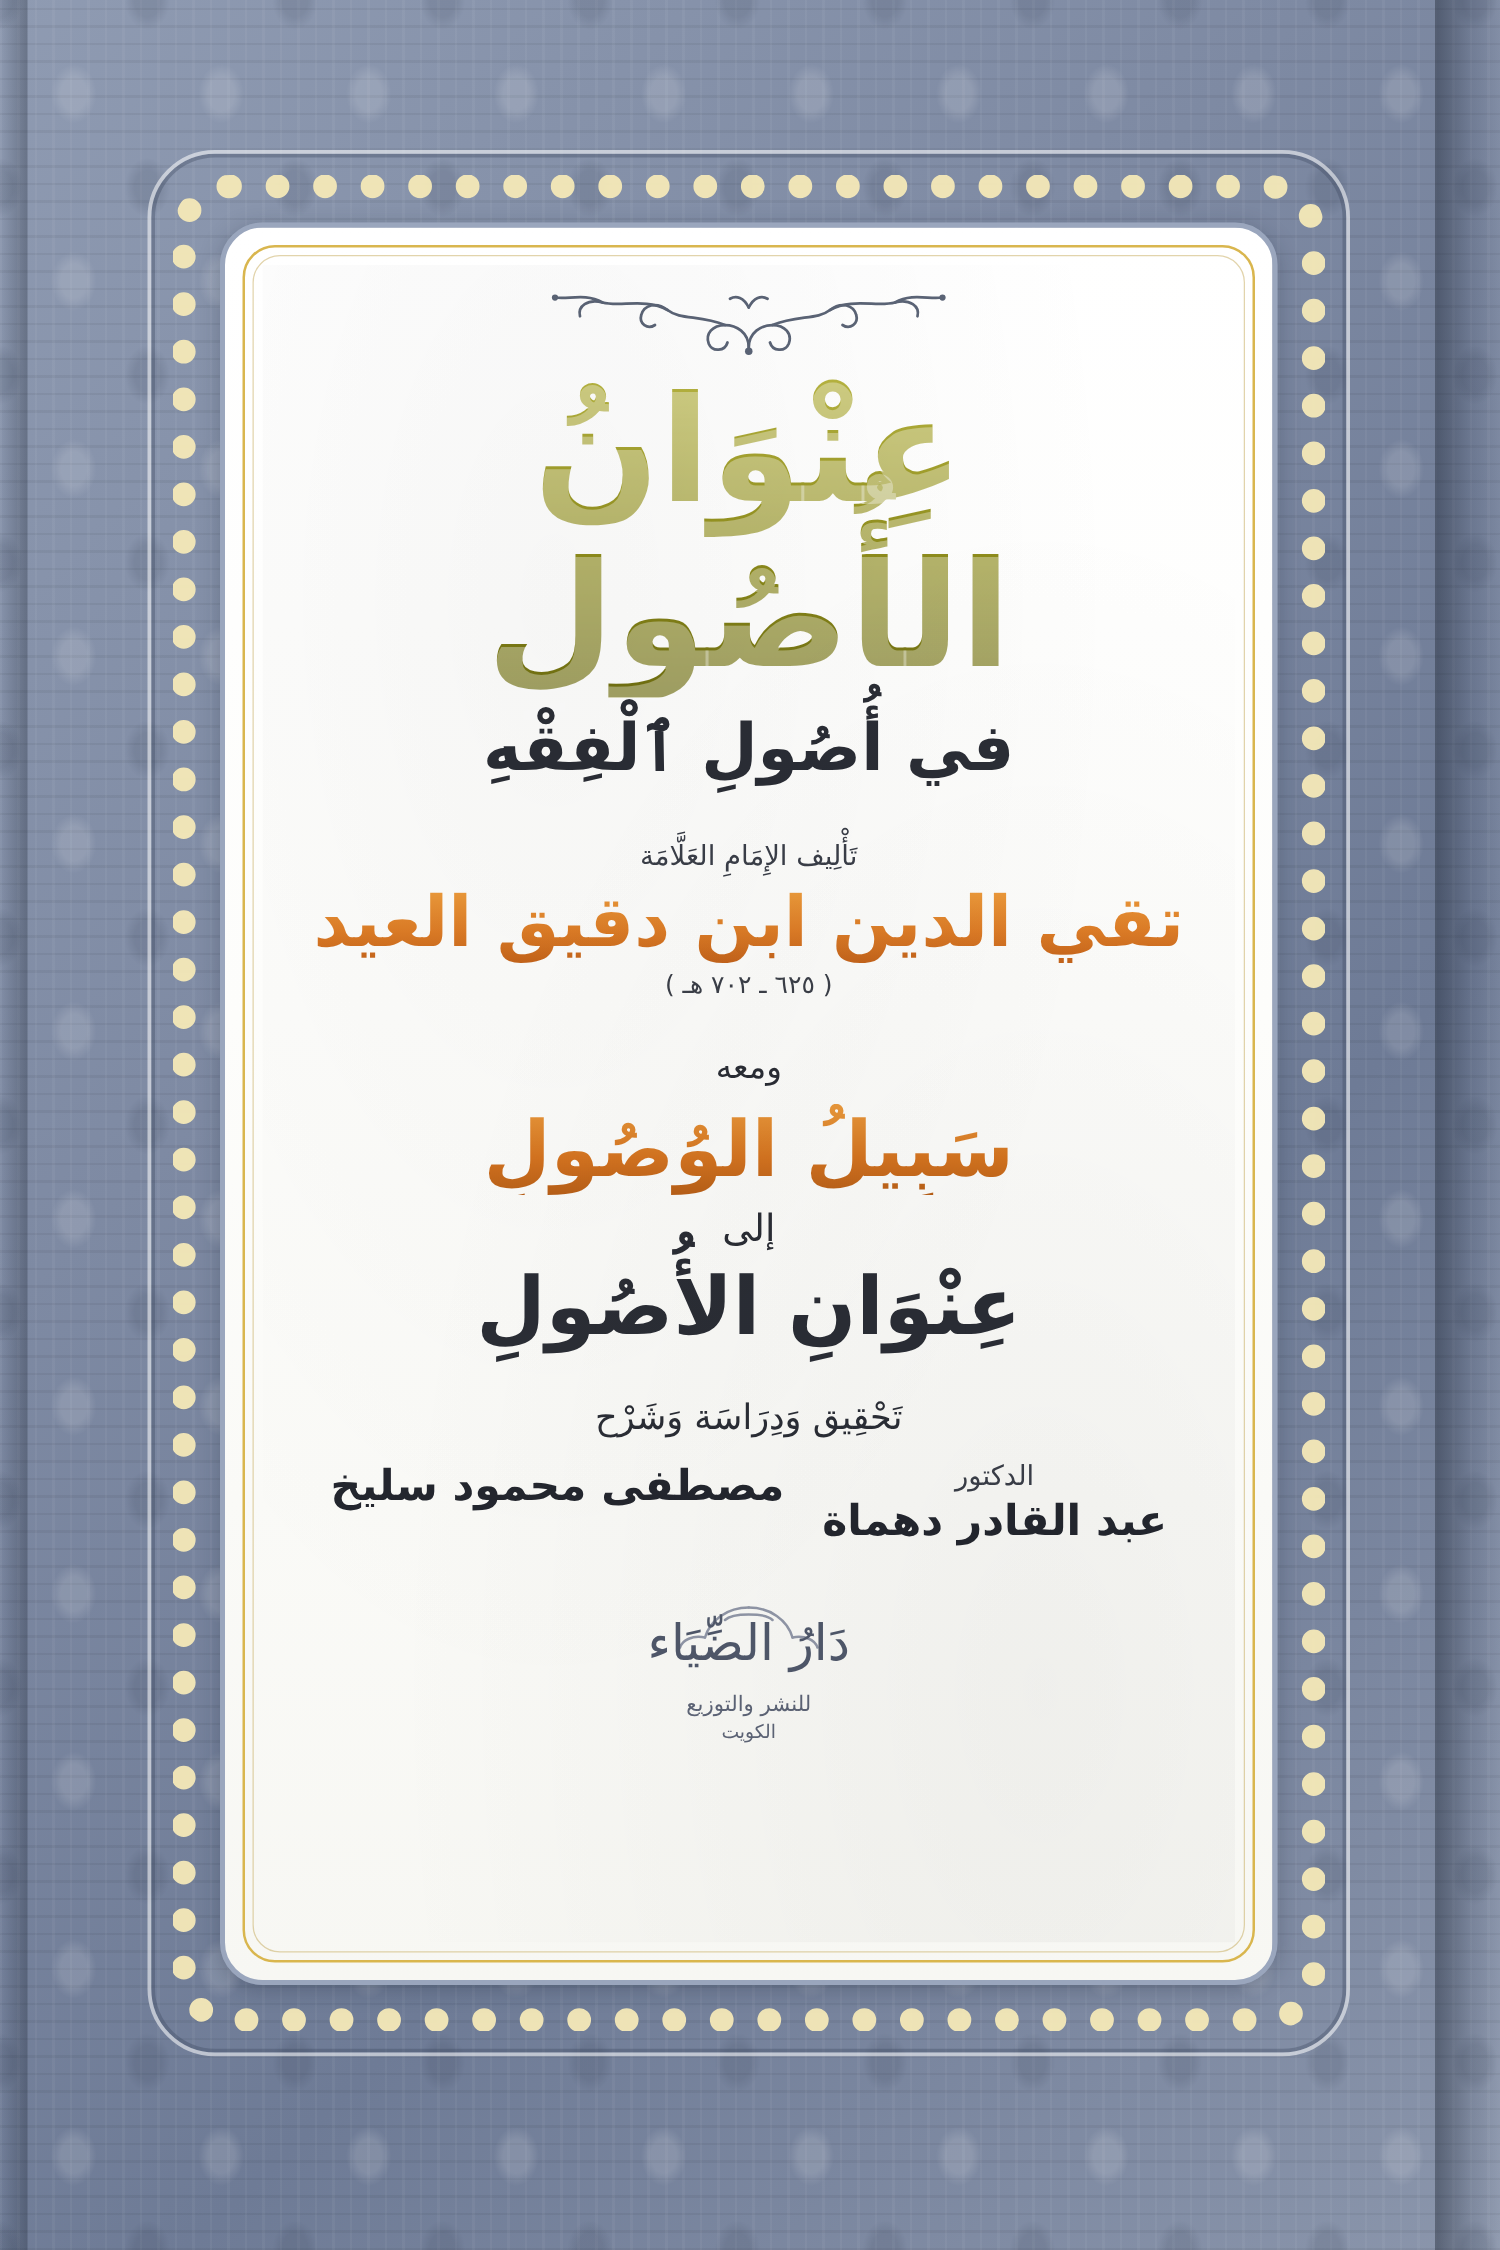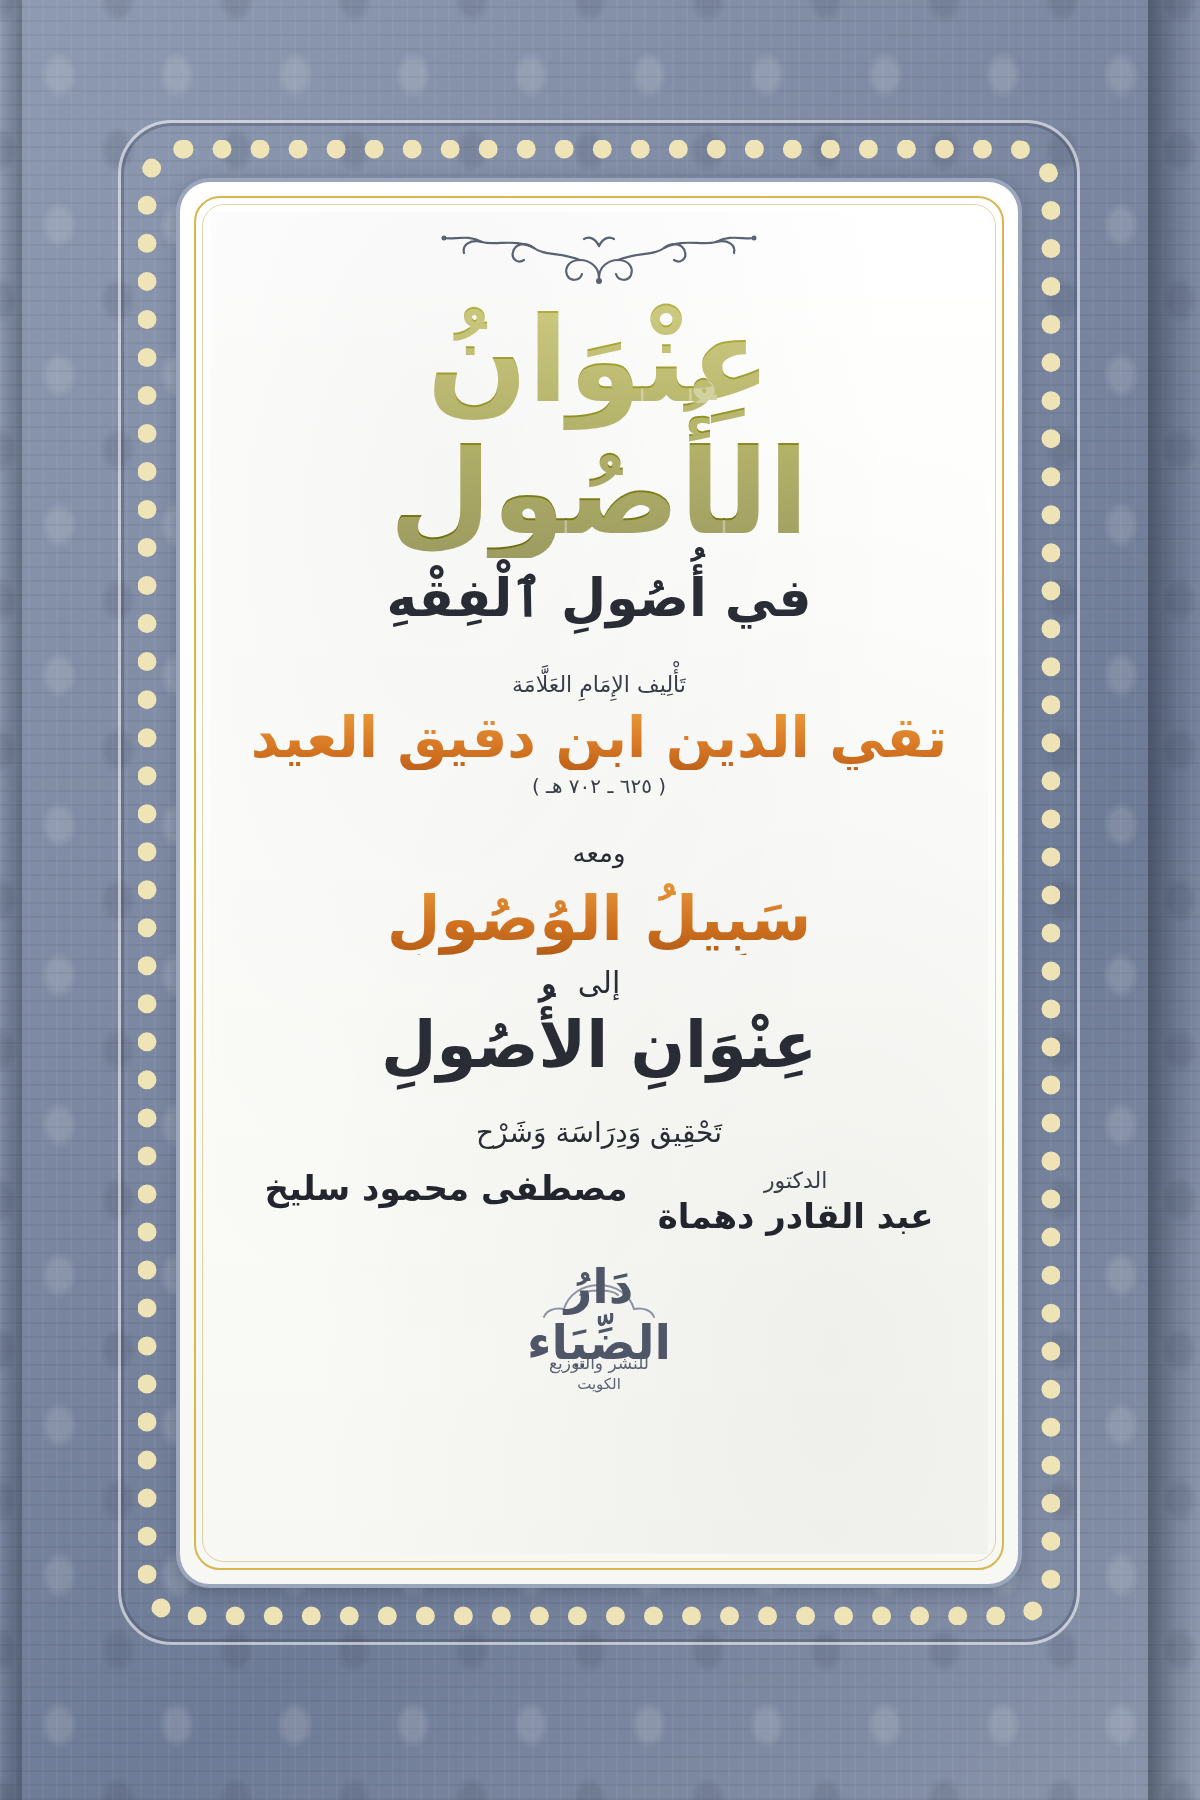"دَارُ الضِّيَاء" .pub-name { font-size: 48px -> 40px; font-weight: 700 -> 400 }
